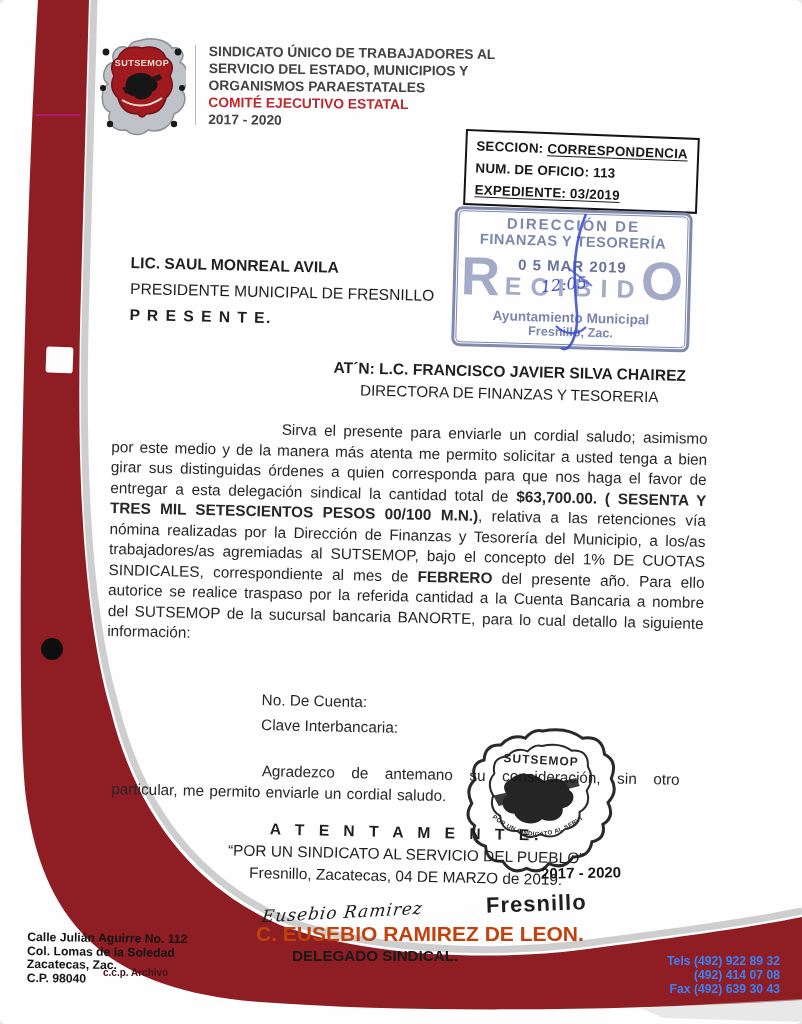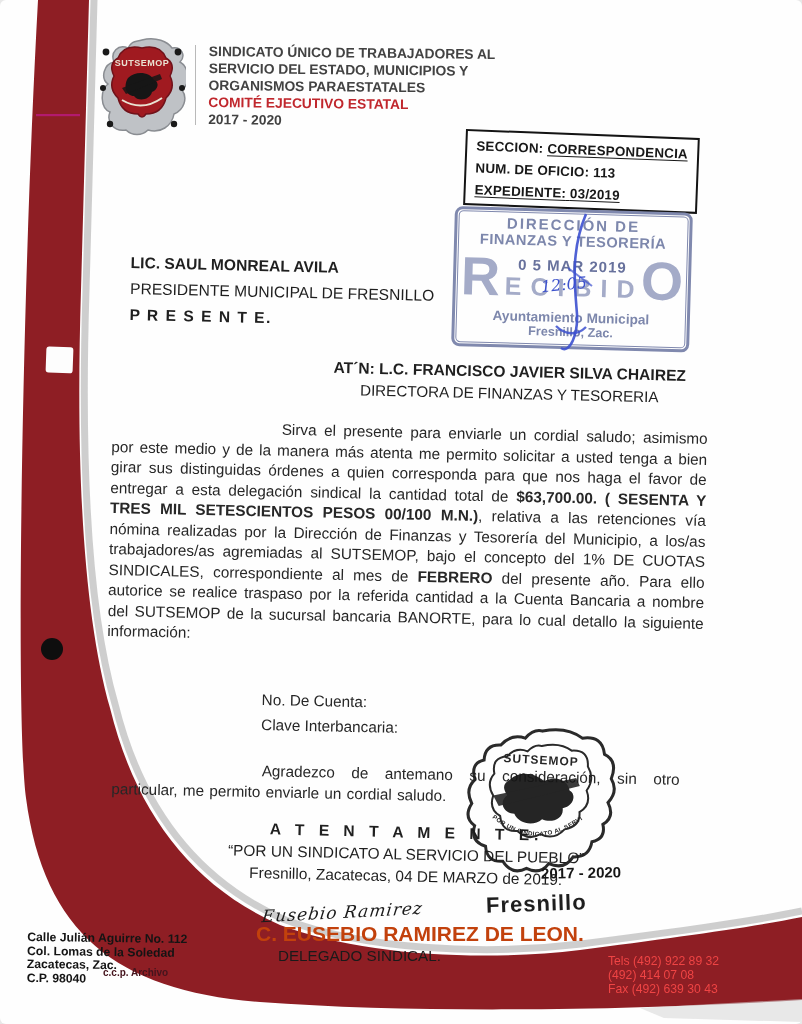"DELEGADO SINDICAL." .sig-role { font-weight: 400 -> 700; left: 278px -> 292px }
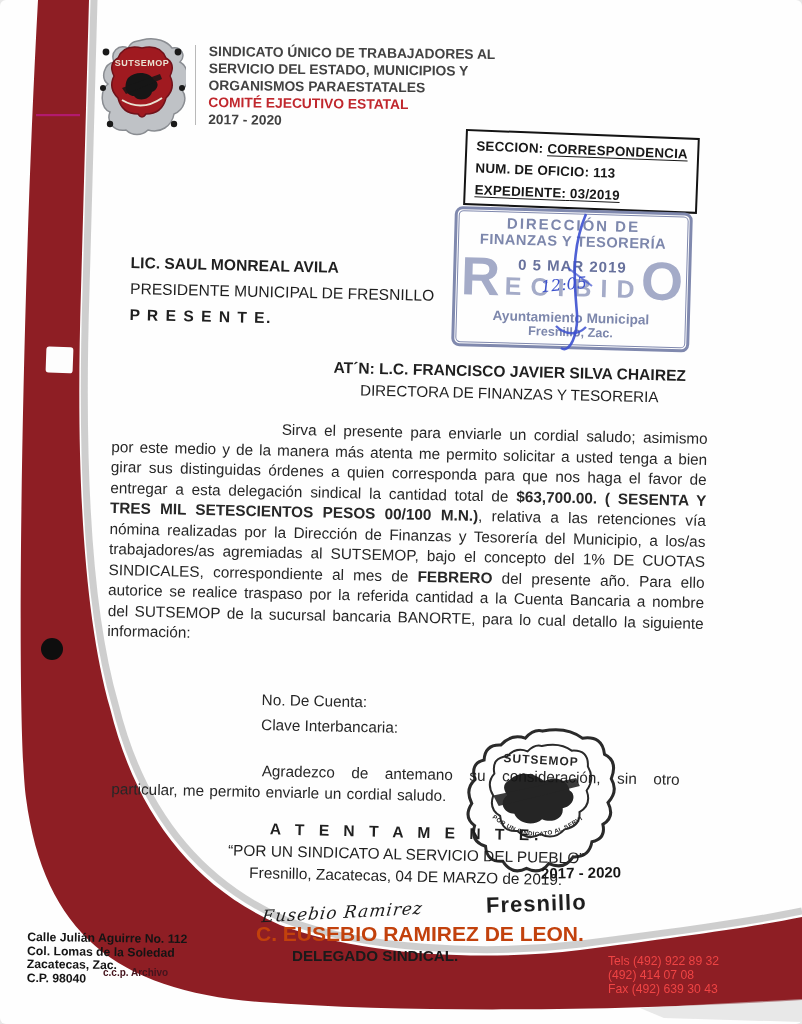"Tels (492) 922 89 32" .footer-right { color: #ef4444 -> #3b82f6; font-weight: 400 -> 700; text-align: none -> right }
